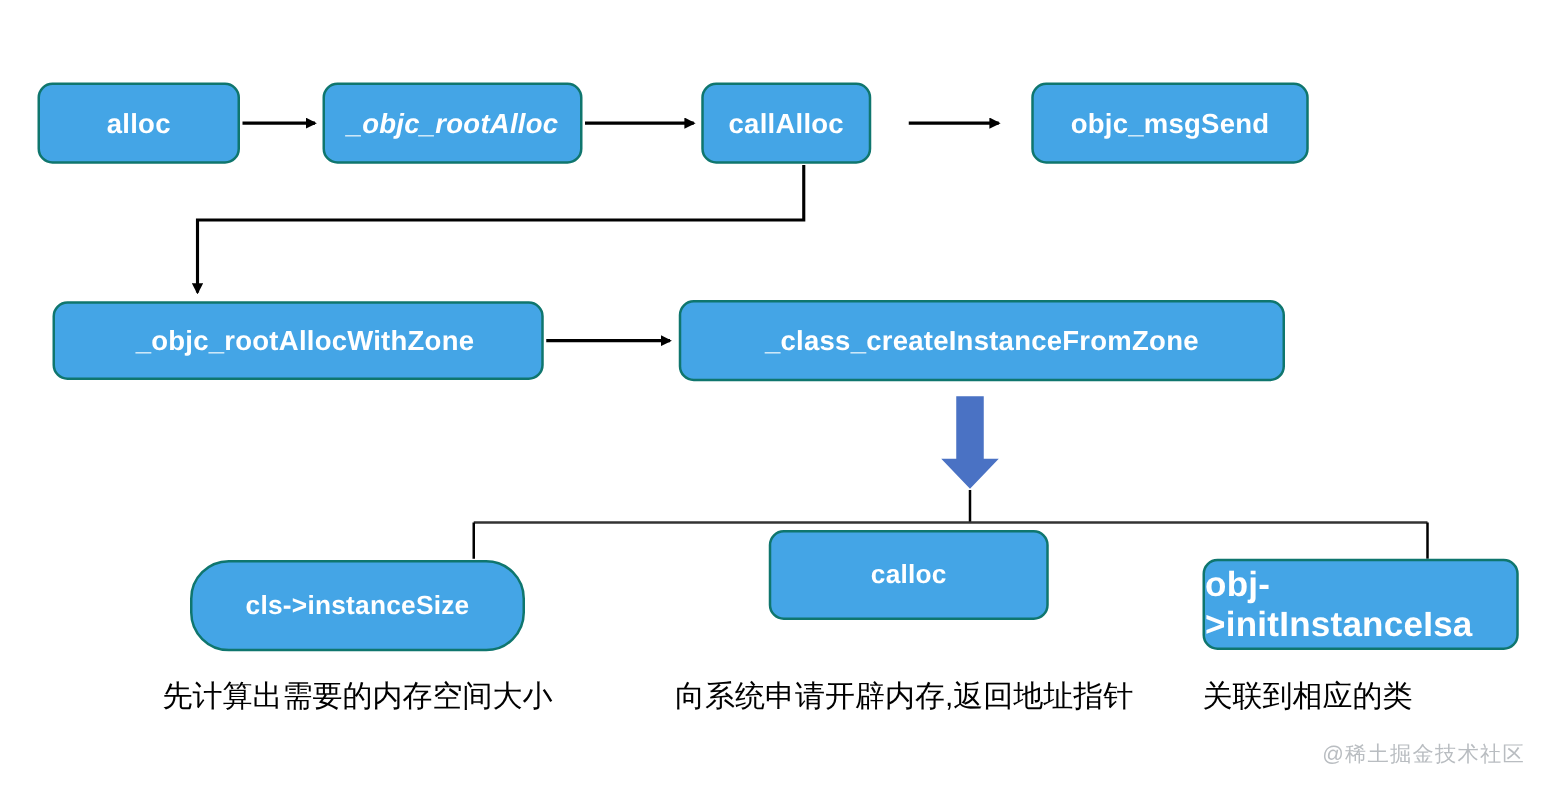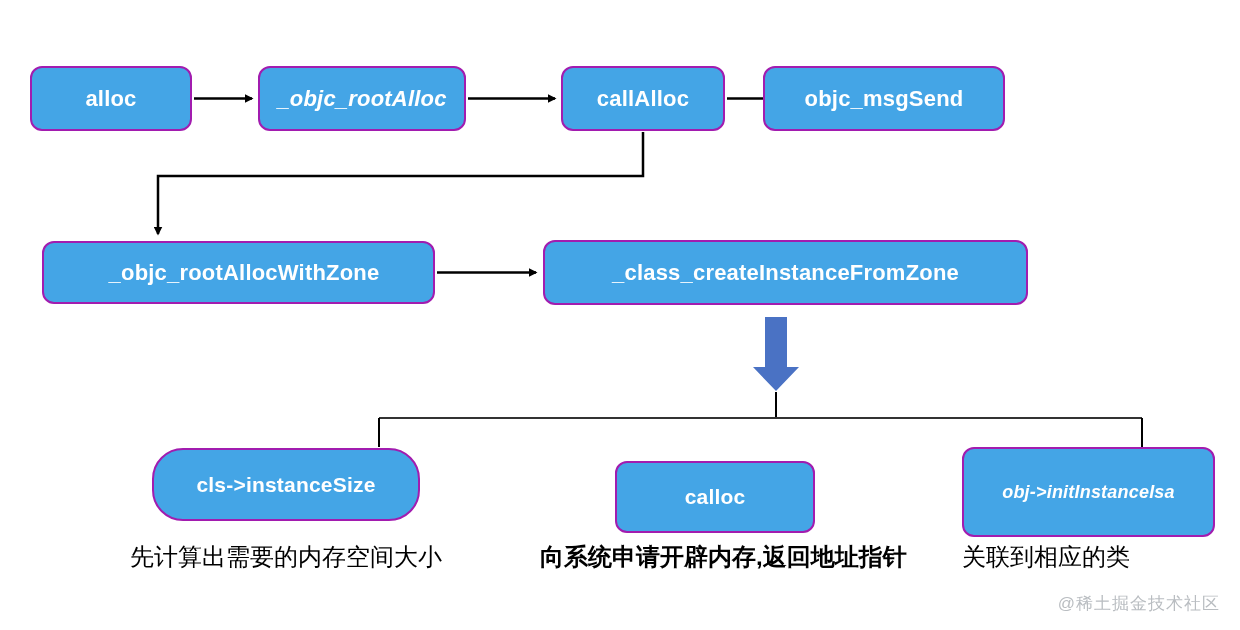"alloc" .node { border: 2px solid #a21caf -> 2px solid #0f766e }
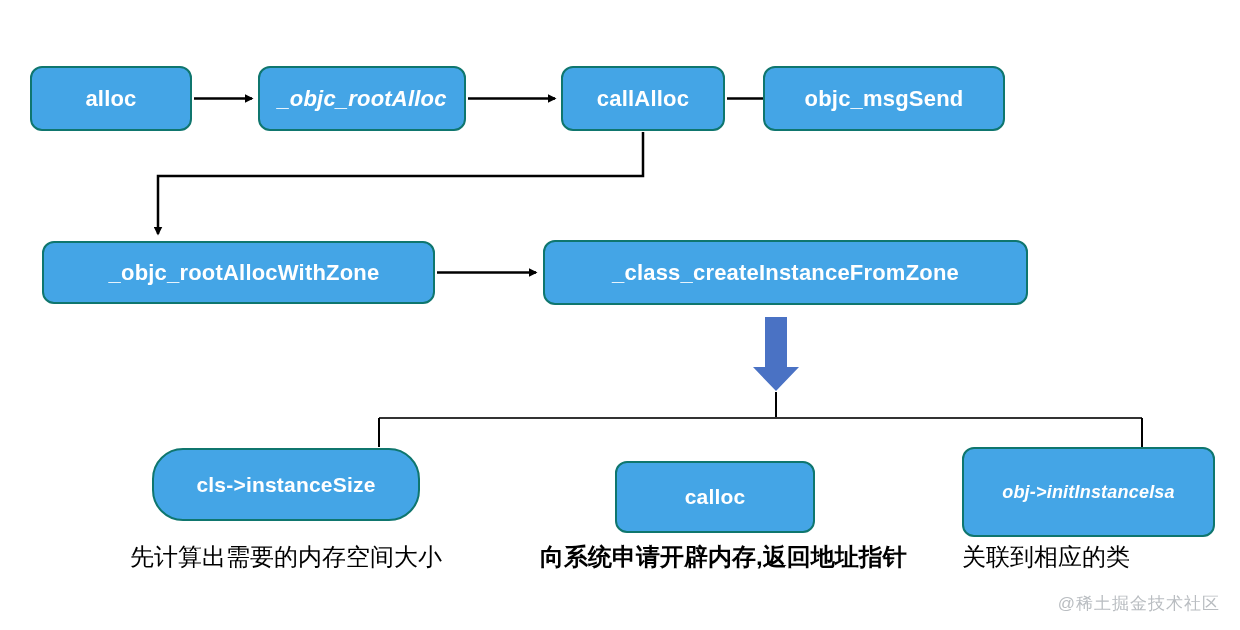"callAlloc" #n-callalloc { width: 164px -> 136px }
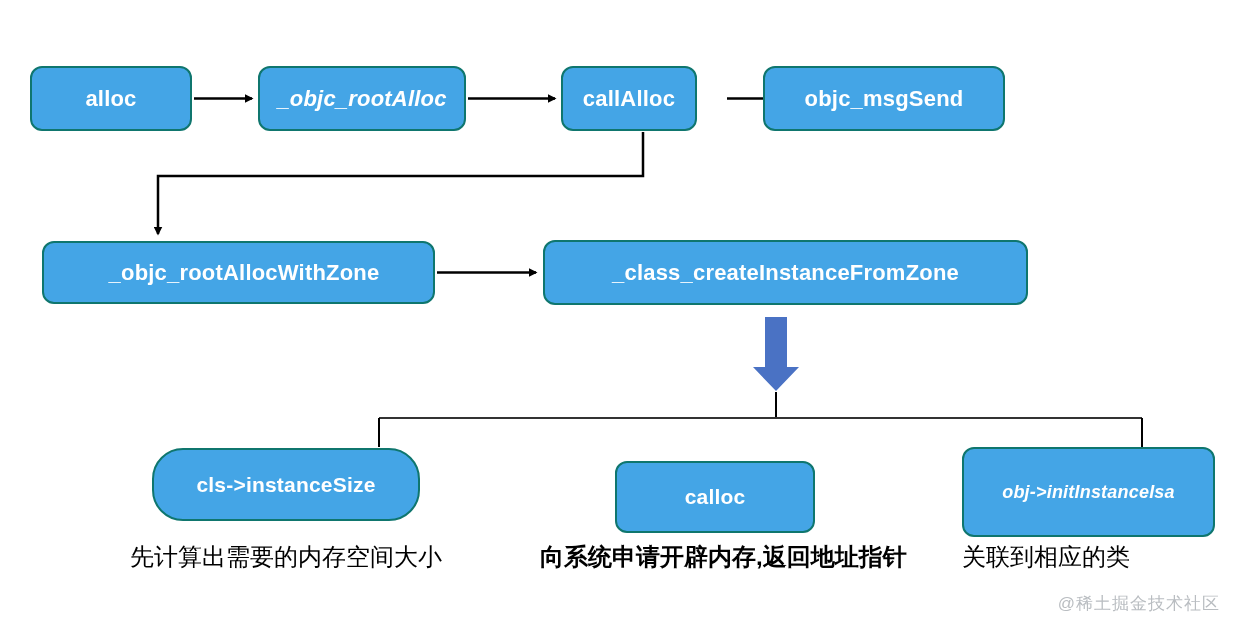"objc_msgSend" #n-msgsend { left: 763px -> 825px; width: 242px -> 222px }
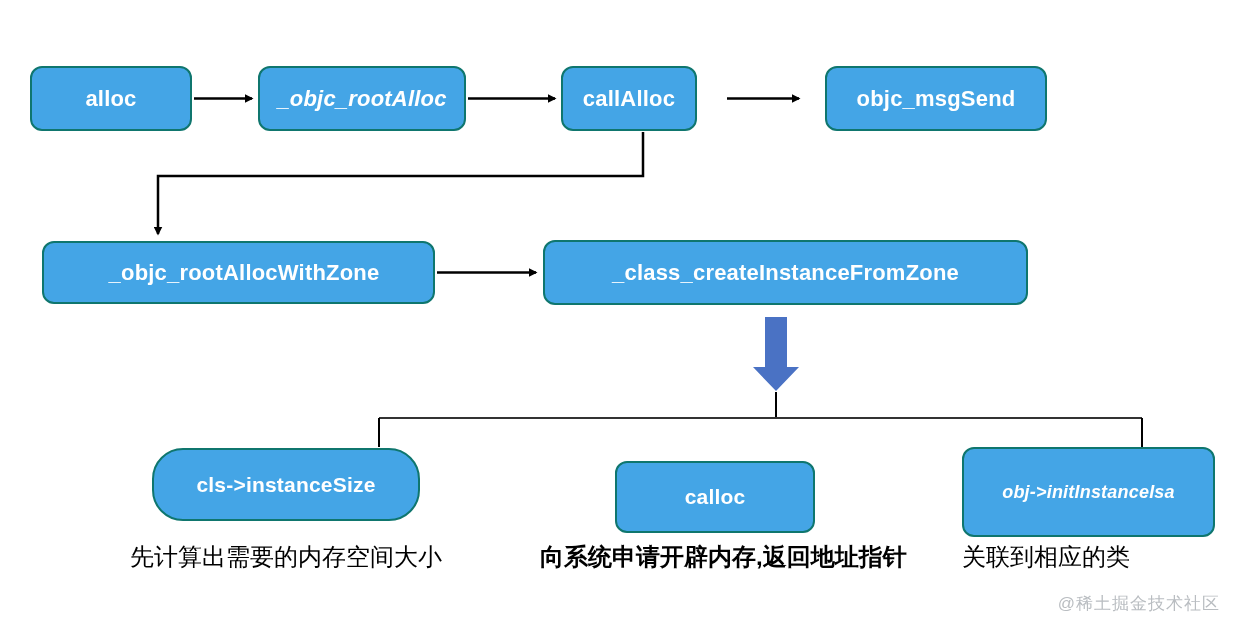"calloc" #n-calloc { top: 461px -> 424px; width: 200px -> 224px }
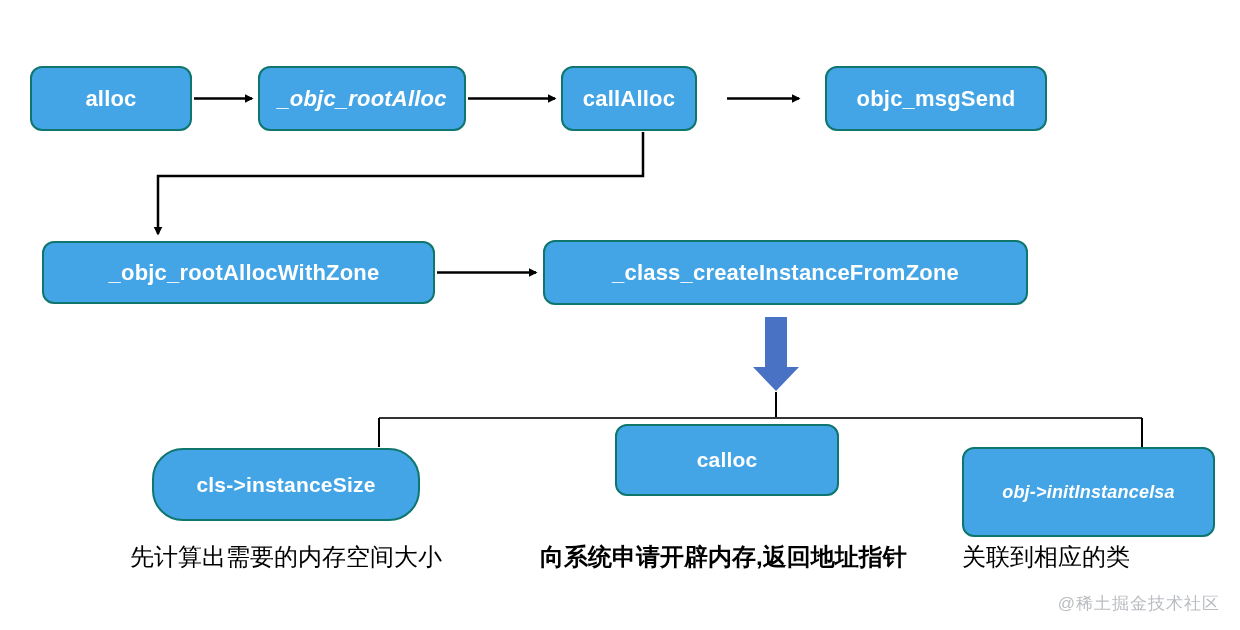"obj->initInstanceIsa" #n-initinstanceisa { font-size: 18px -> 28px; font-style: italic -> none; height: 90px -> 73px }
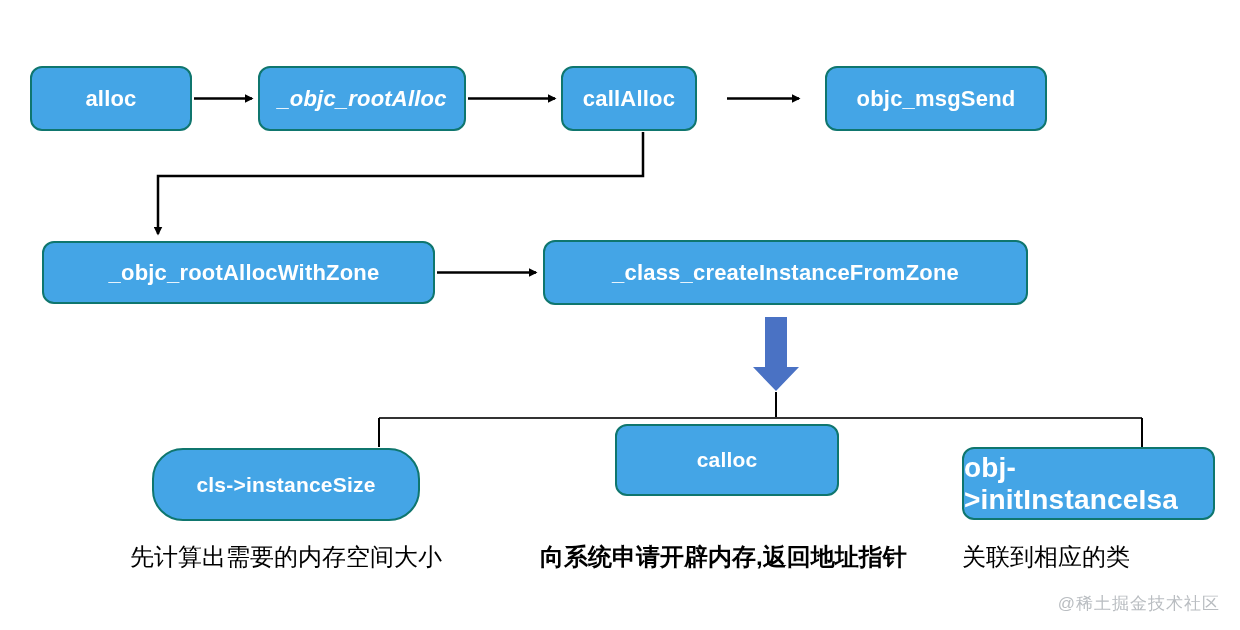"向系统申请开辟内存,返回地址指针" #cap-calloc { font-weight: bold -> none }
